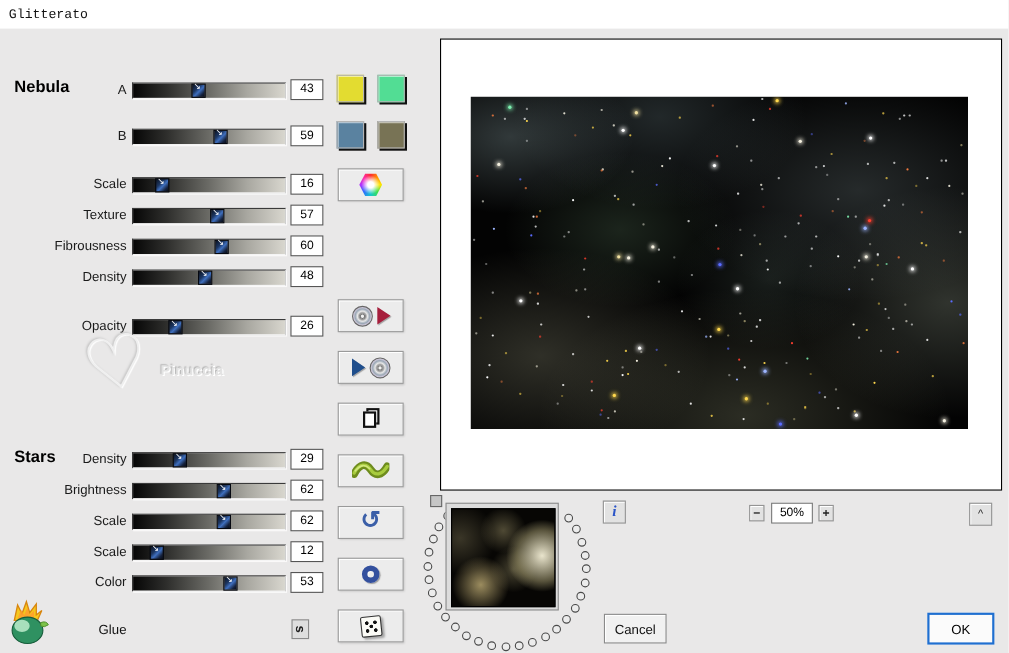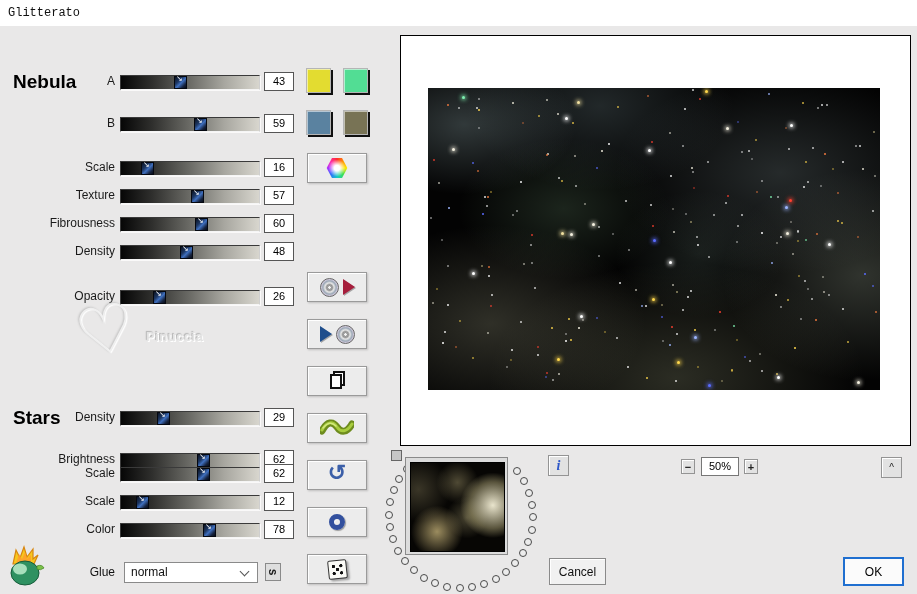"Nebula" .section-header { font-size: 19px -> 15px }
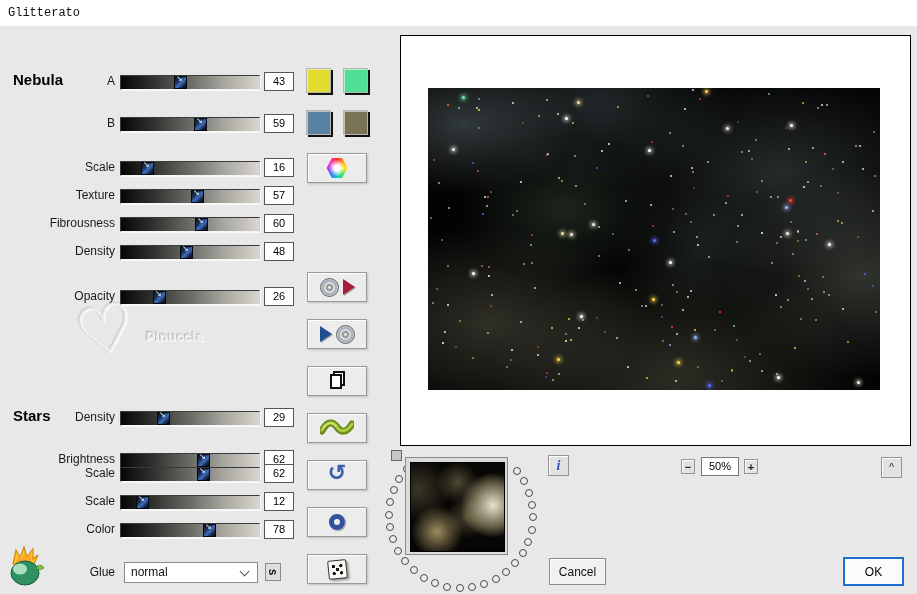"Brightness" div.slider-row { margin-top: 14px -> none }
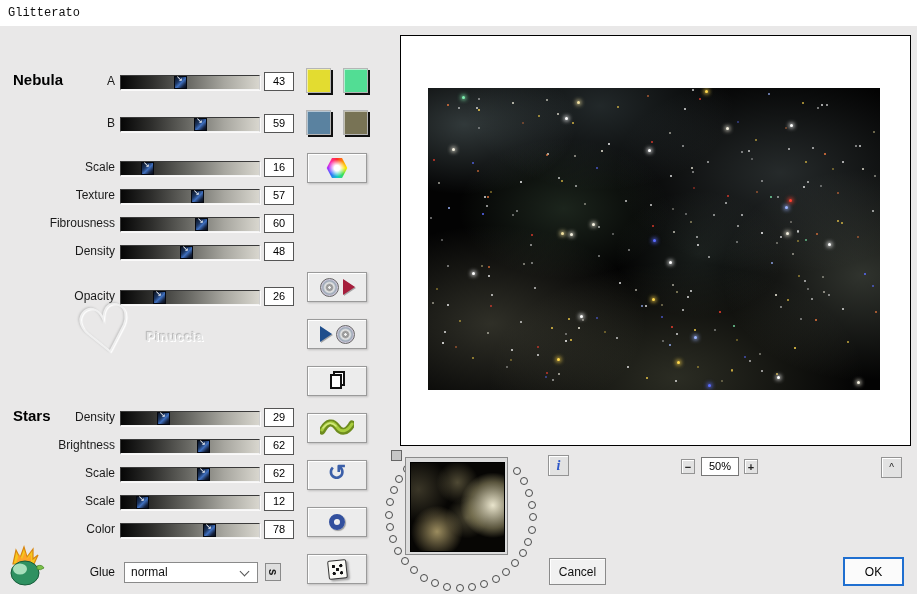"78" div.valbox { text: 78 -> 53 }
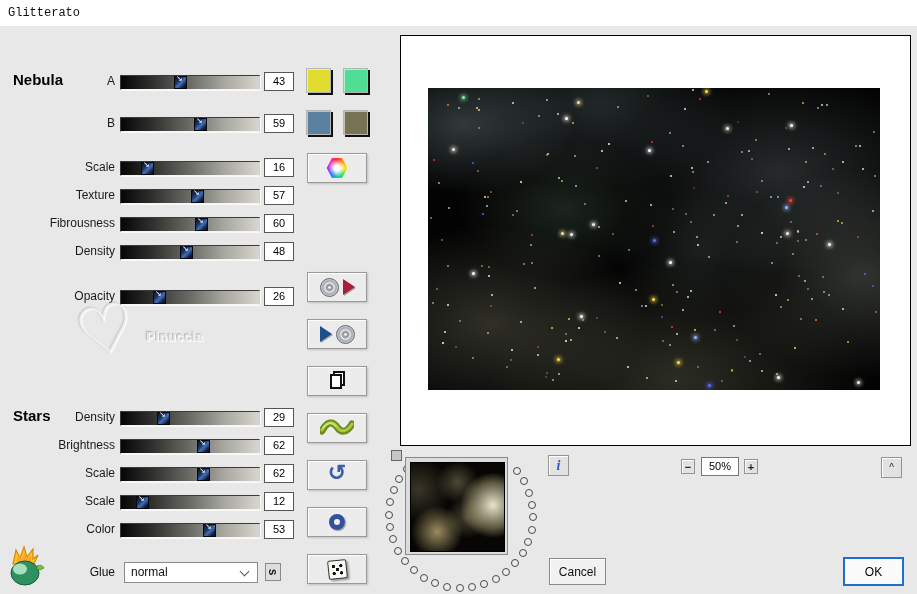"normal" div { html: <div> <span>normal</span> <span></span> </div> -> none }
